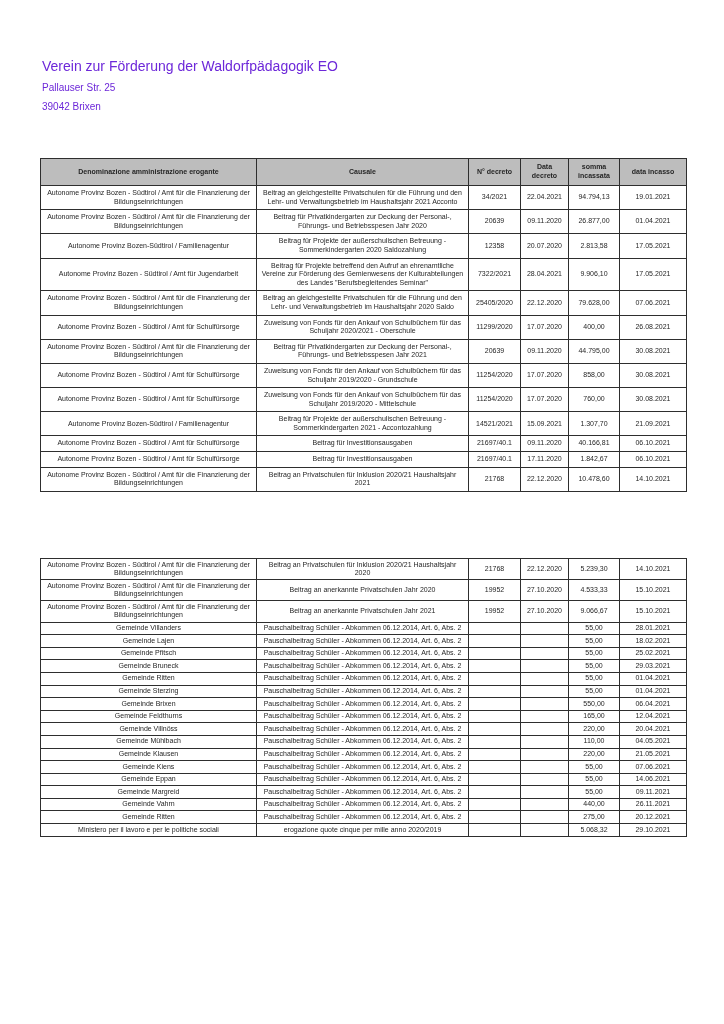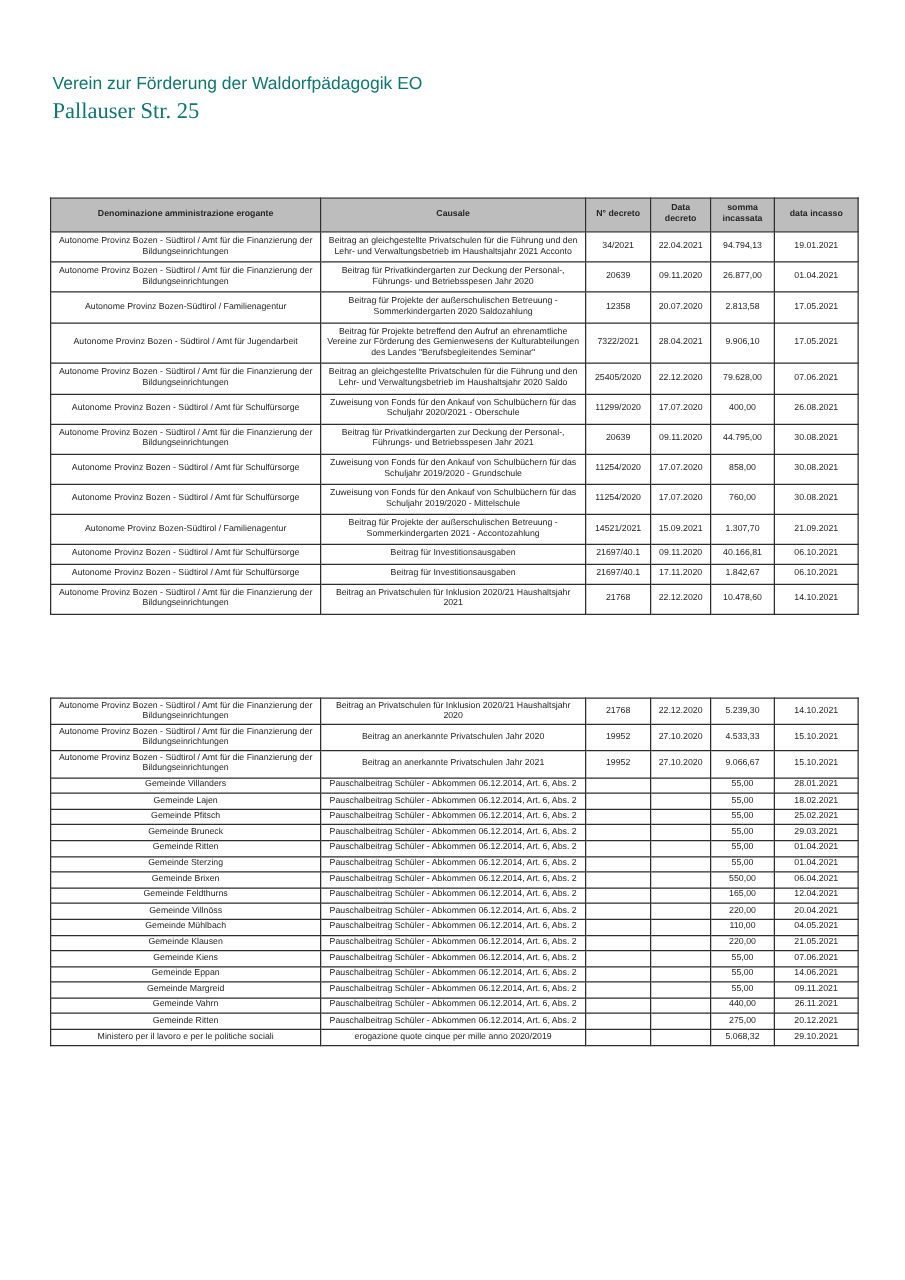"Verein zur Förderung der" .letterhead { color: #0f766e -> #6d28d9 }
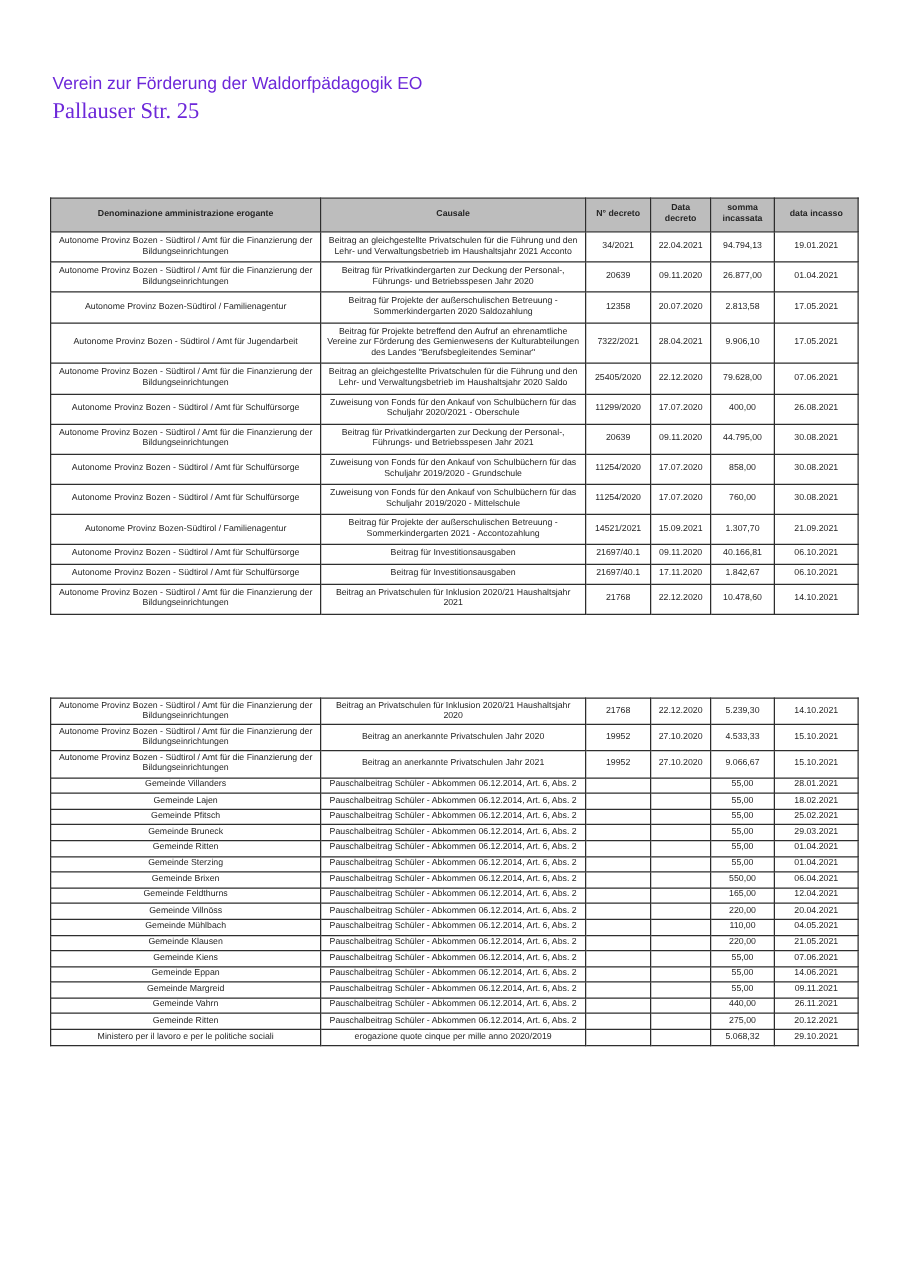"Pallauser Str. 25" .addr { font-family: Liberation Serif, serif -> none; font-size: 18px -> 10px }
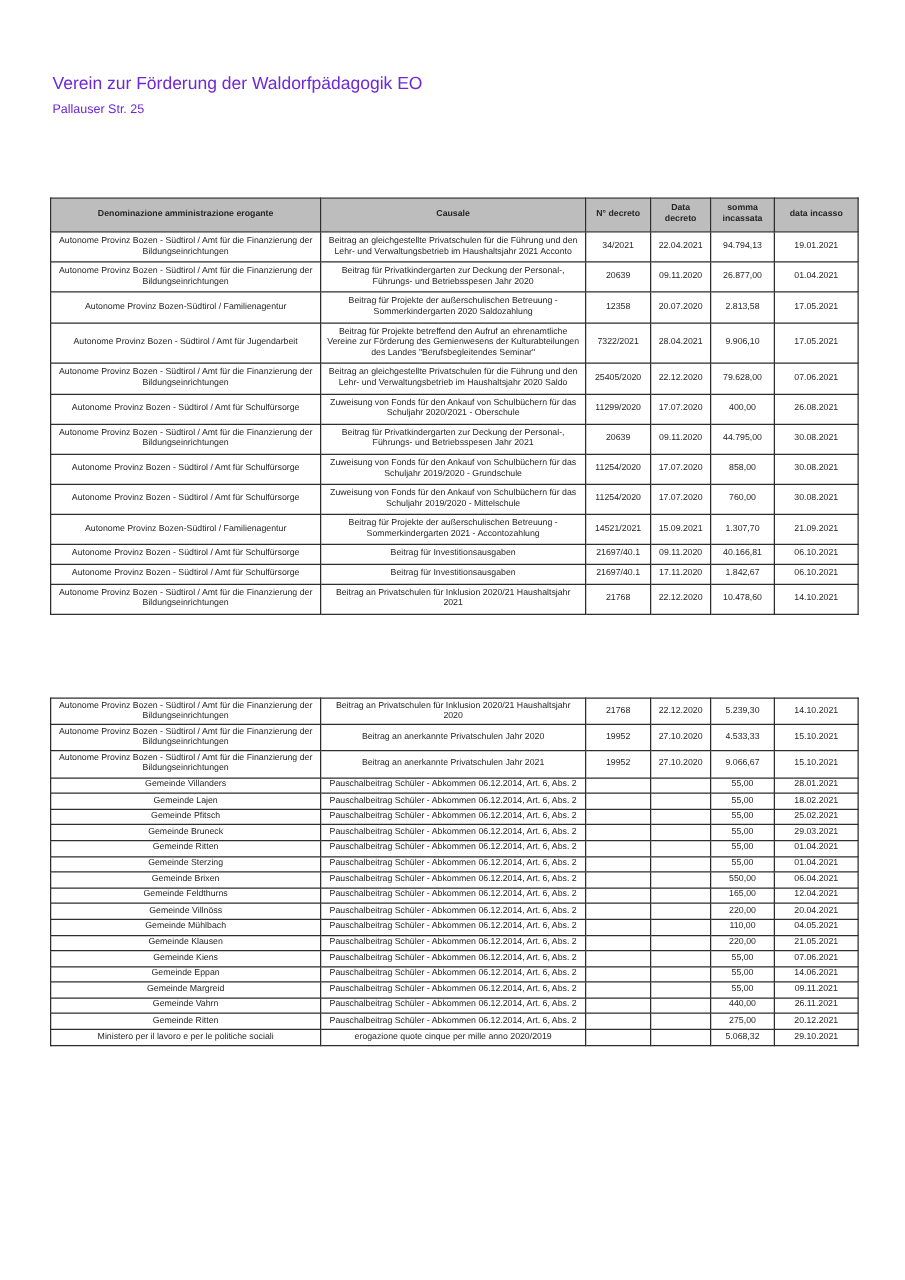"39042 Brixen" div.addr { html: none -> <div>39042 Brixen</div> }
